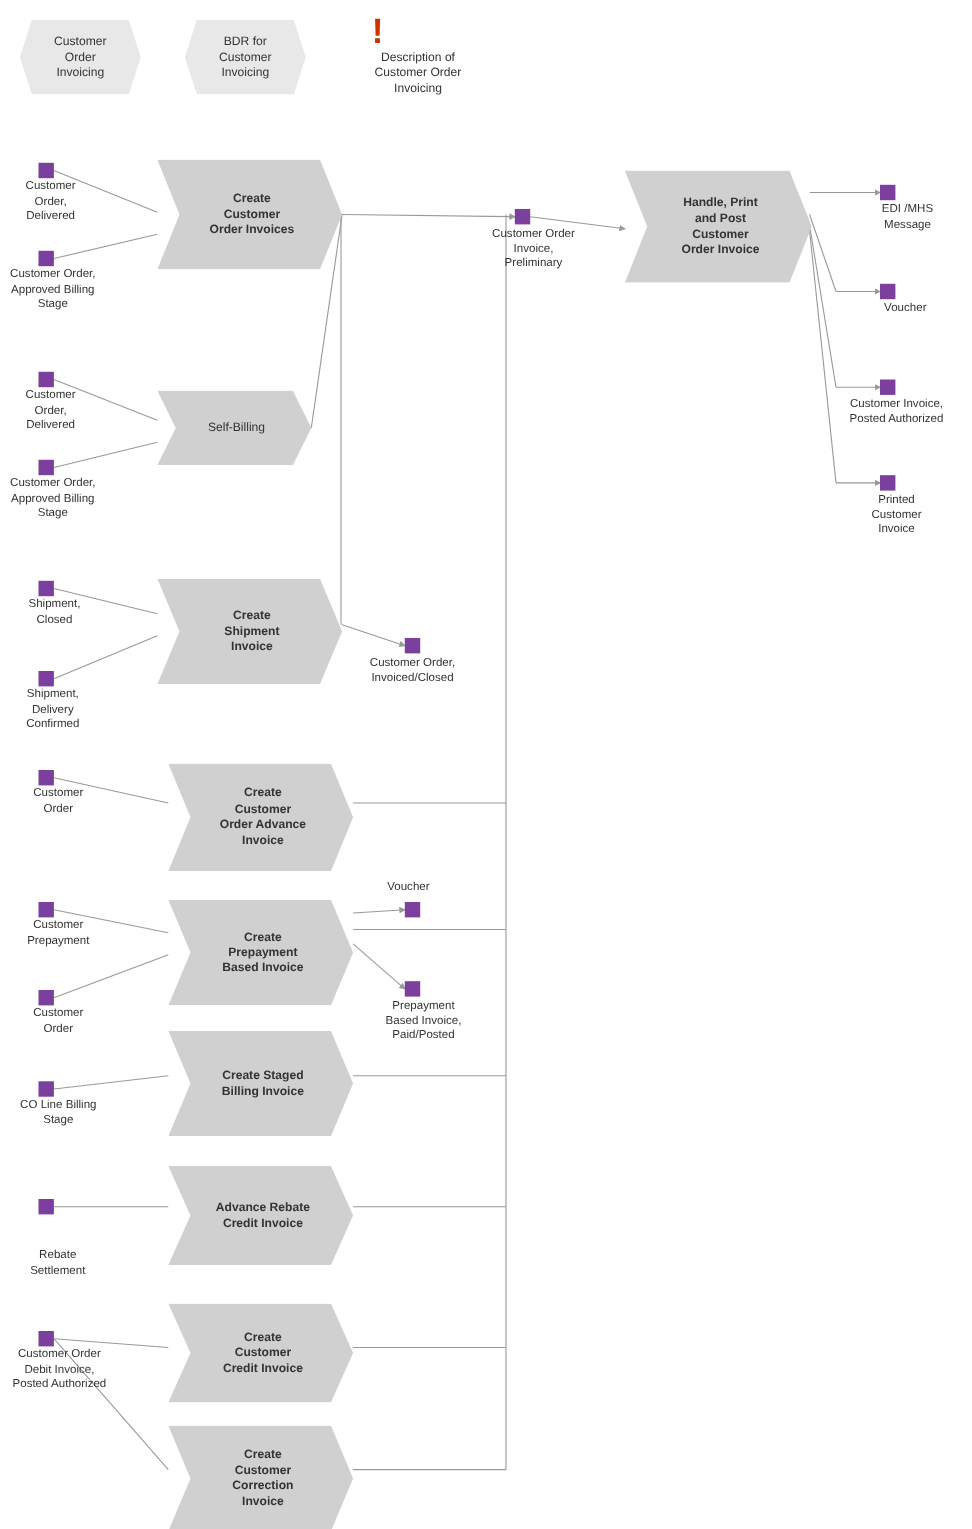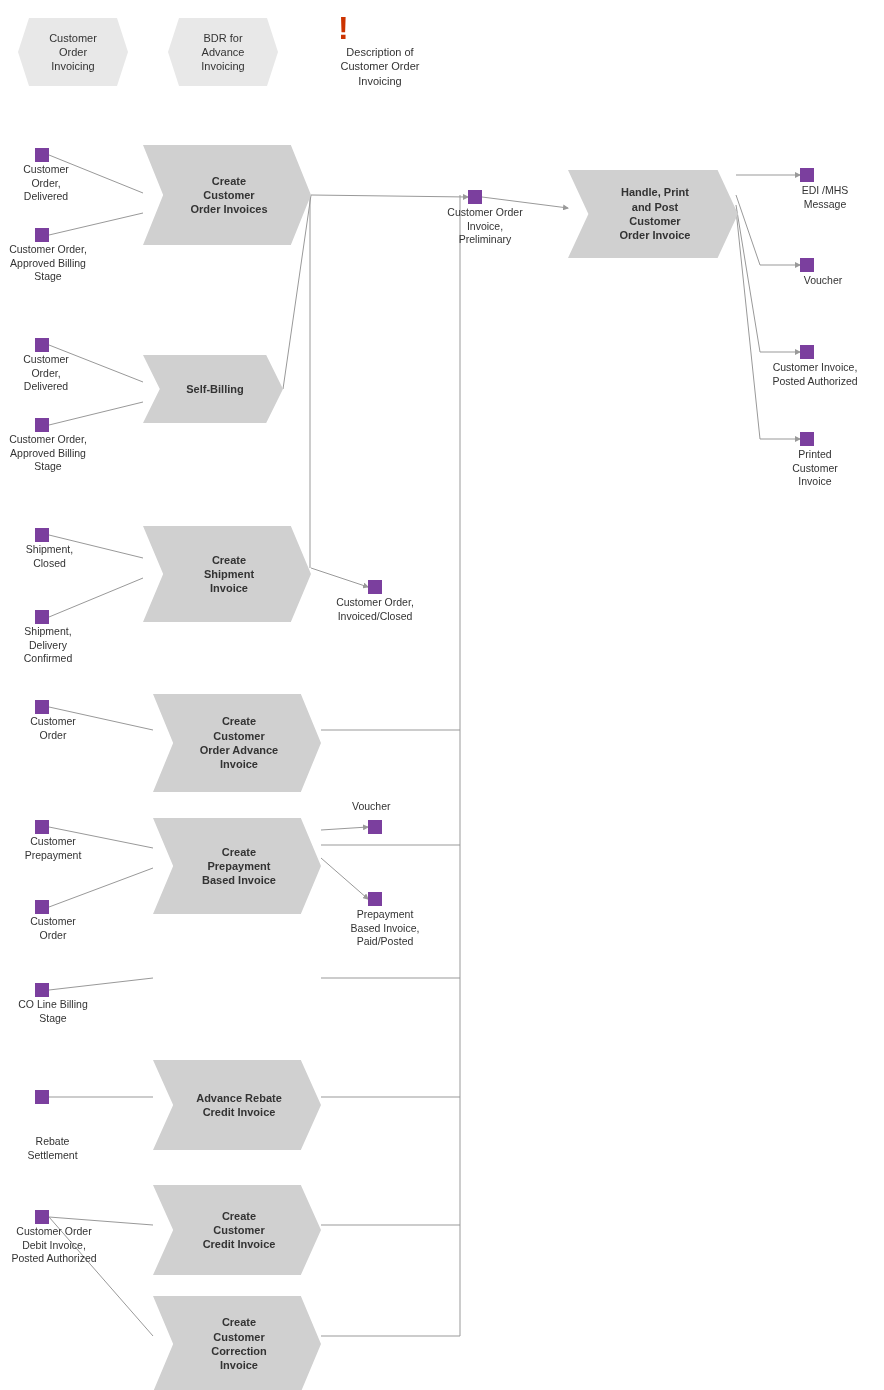"BDR for" span { text: Advance -> Customer }
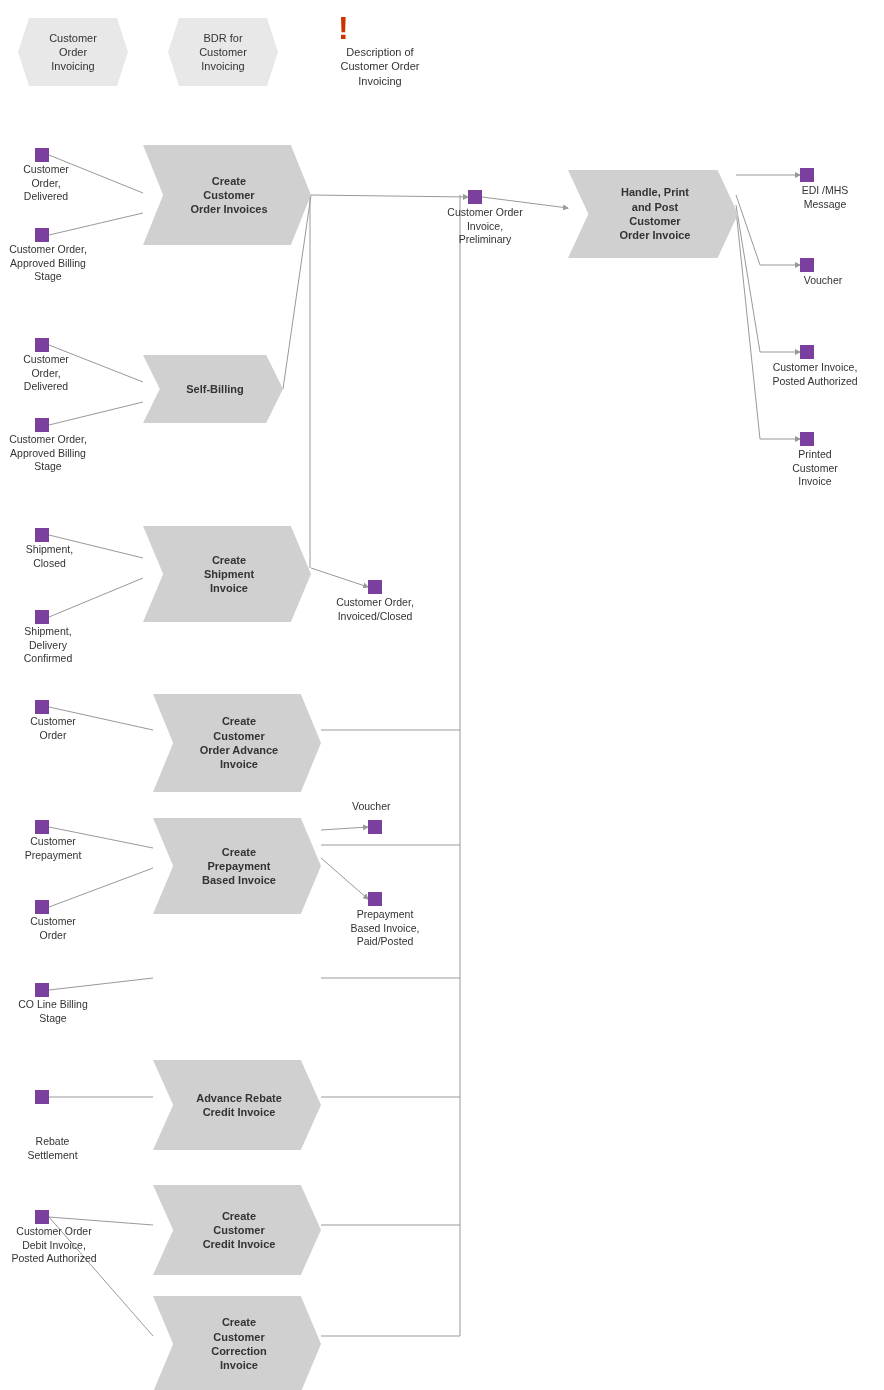"Handle, Print" div.chevron { height: 88px -> 102px; top: 170px -> 155px }
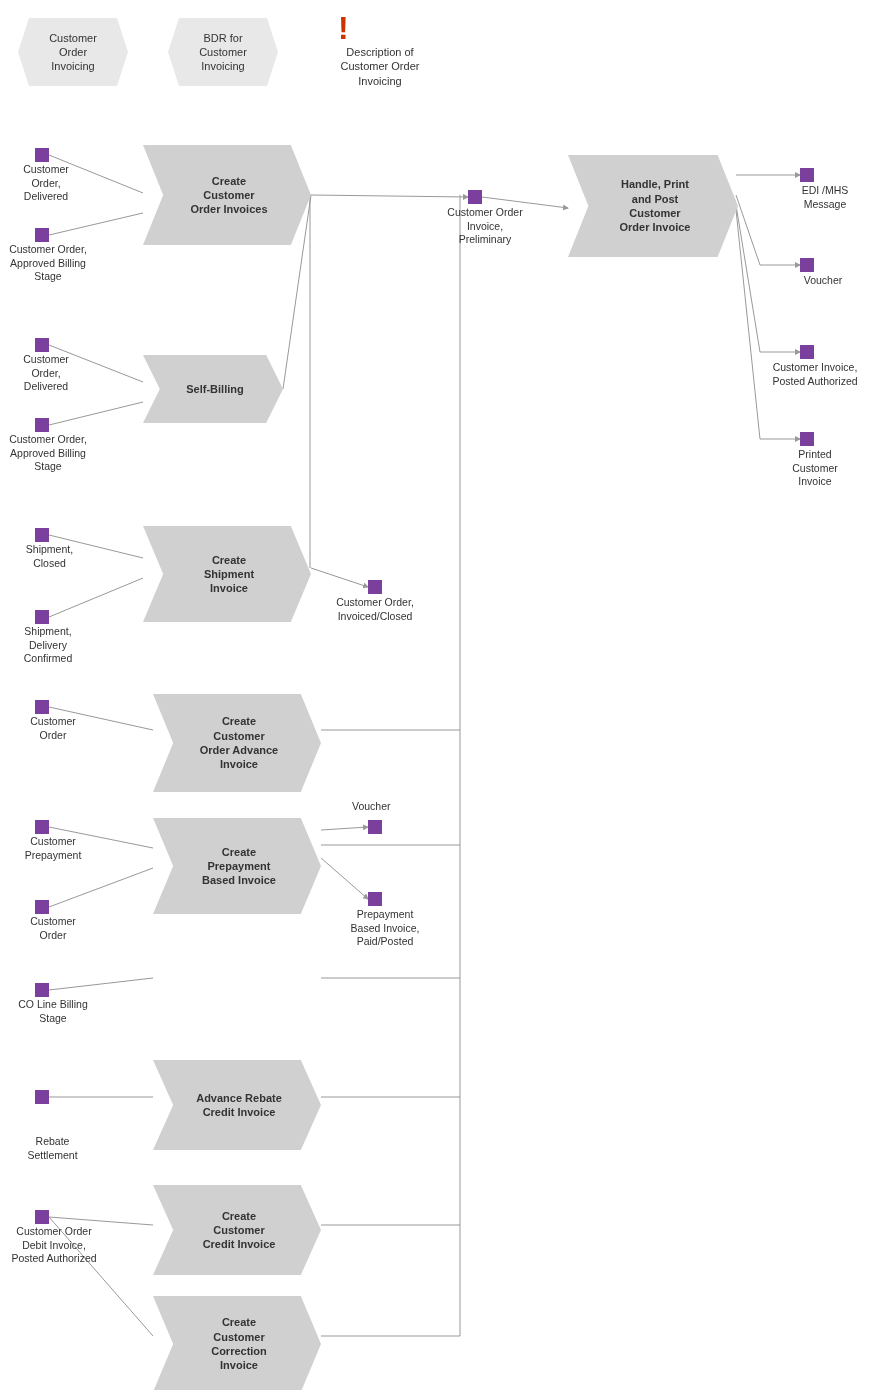"Self-Billing" div.chevron { font-weight: bold -> normal }
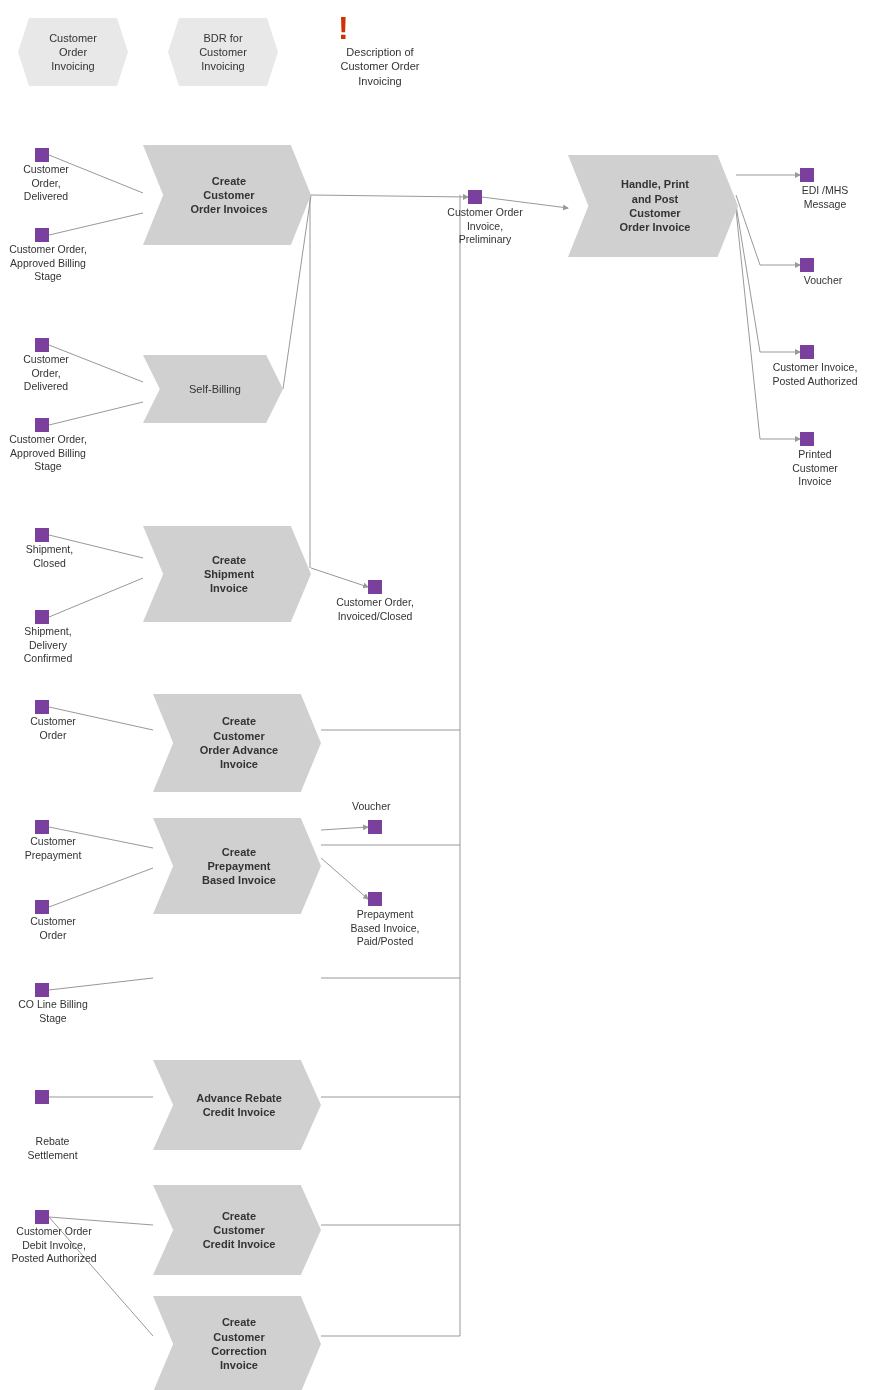"Create Staged" div.chevron { html: none -> <div> <span>Create Staged Billing Invoice</span> </div> }
